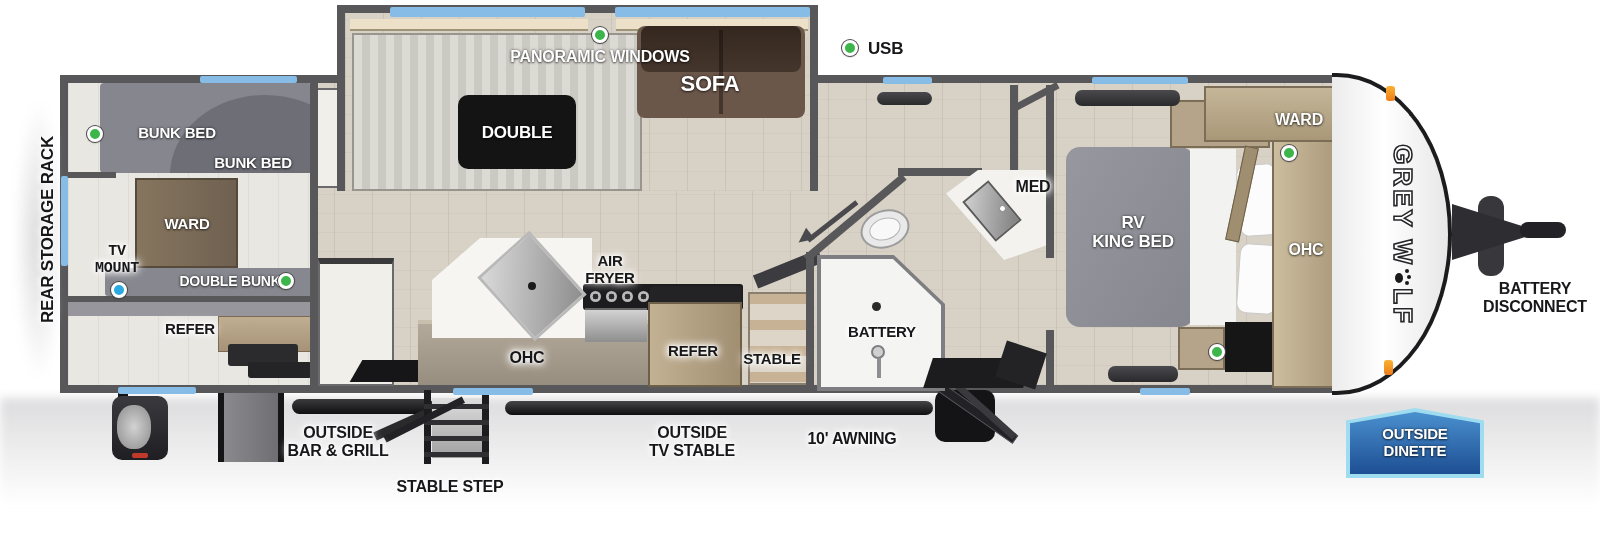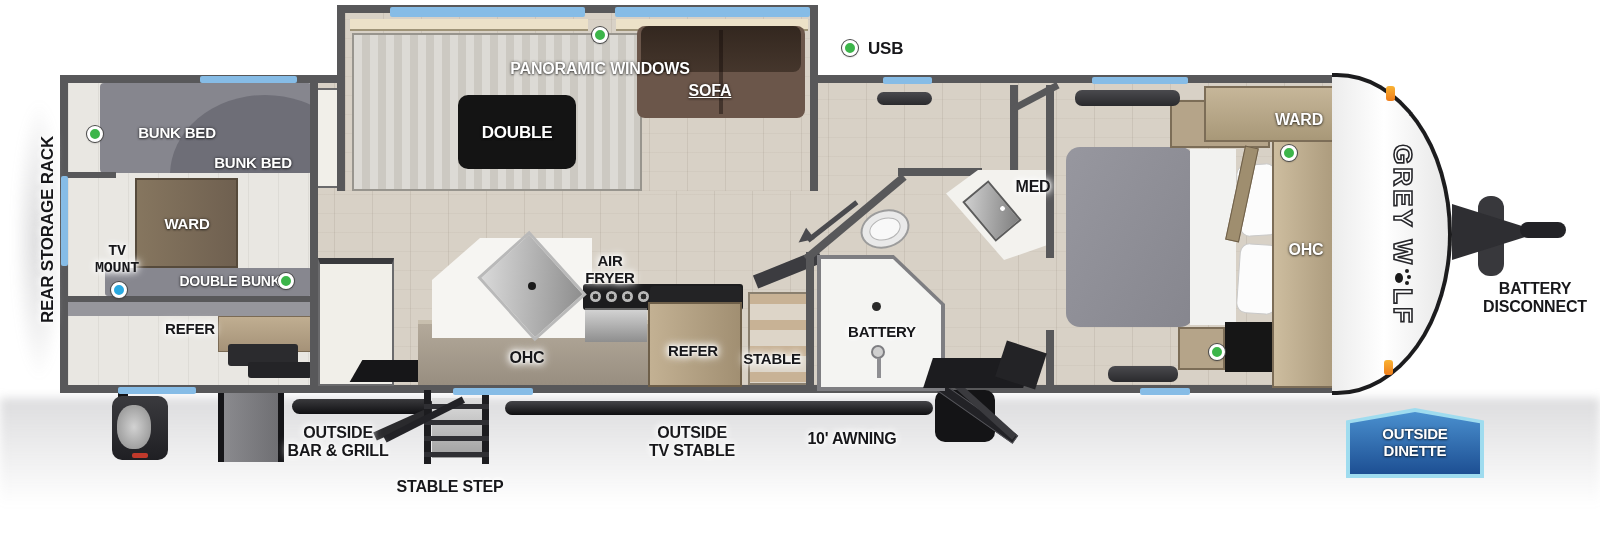"PANORAMIC WINDOWS" div.abs { top: 60px -> 48px }
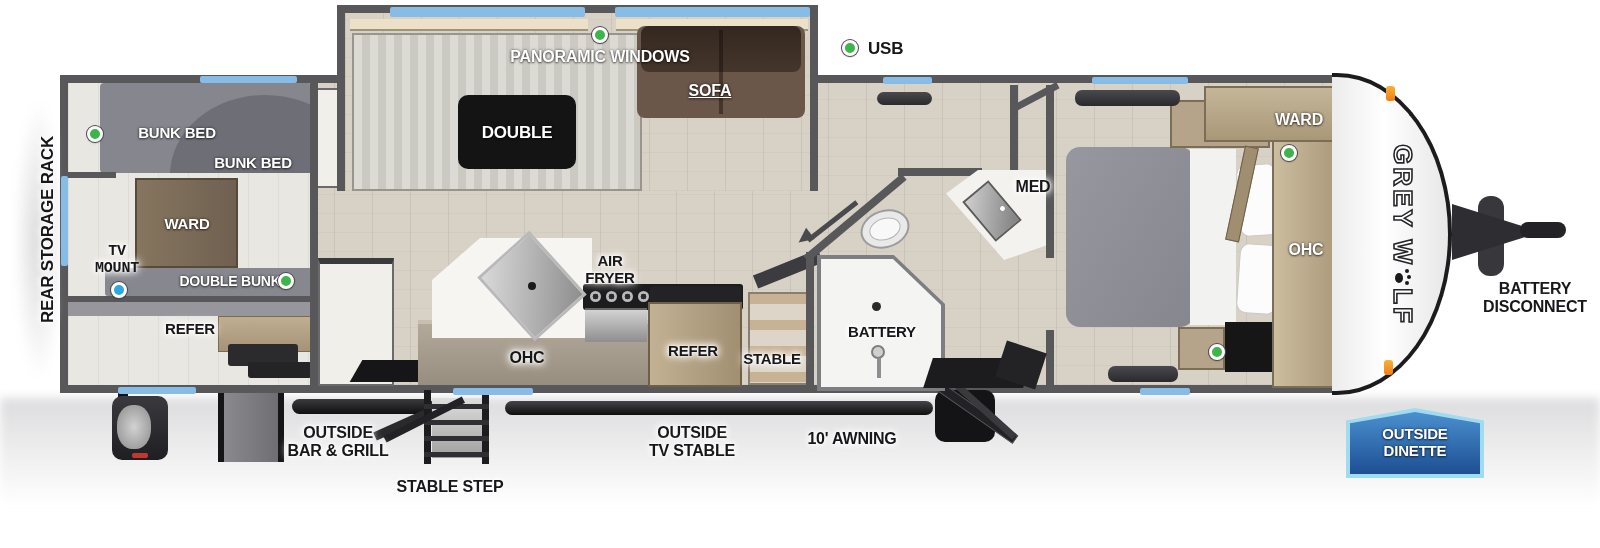"SOFA" div.abs { font-size: 16px -> 22px; text-decoration: underline -> none; top: 82px -> 72px }
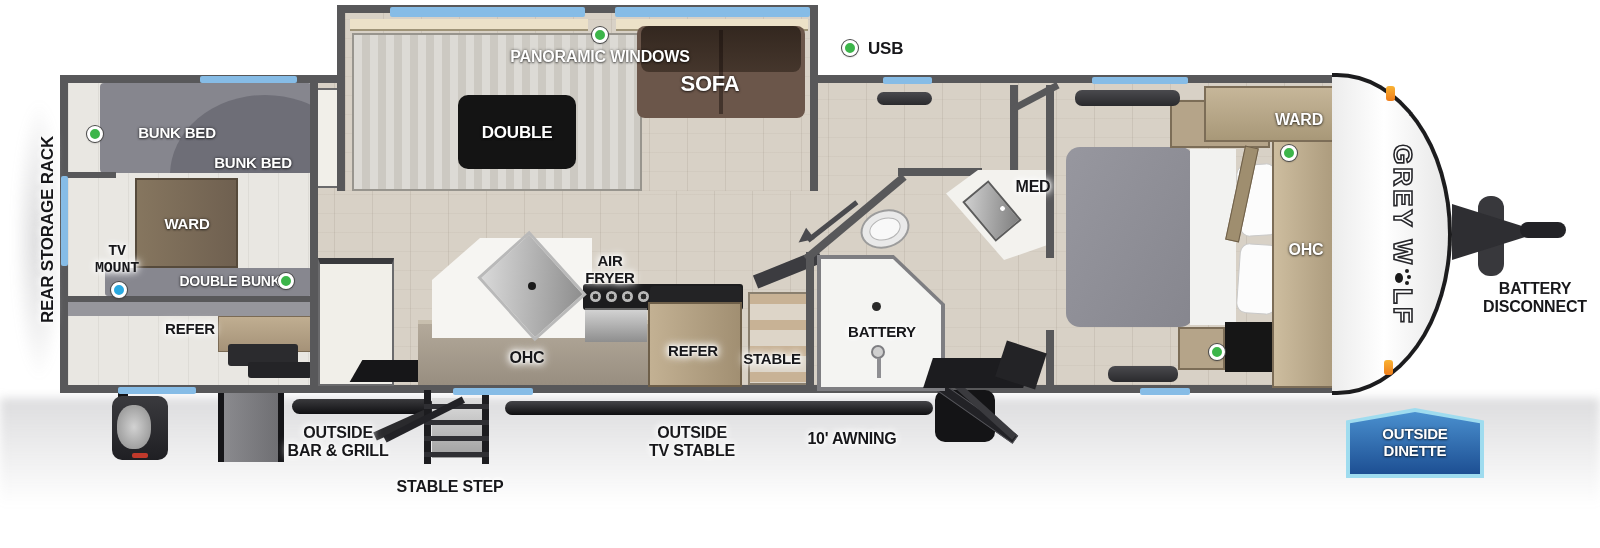"RV" div.abs { html: none -> <div> <span>RV</span><br> <span>KING BED</span> </div> }
